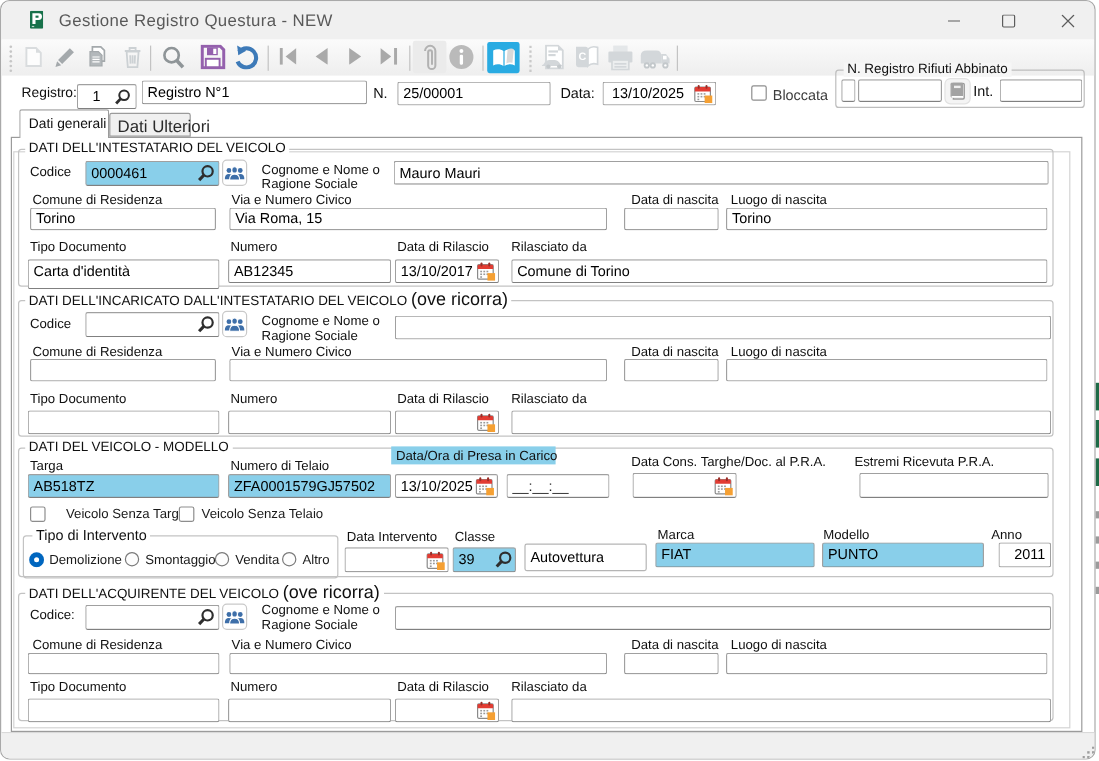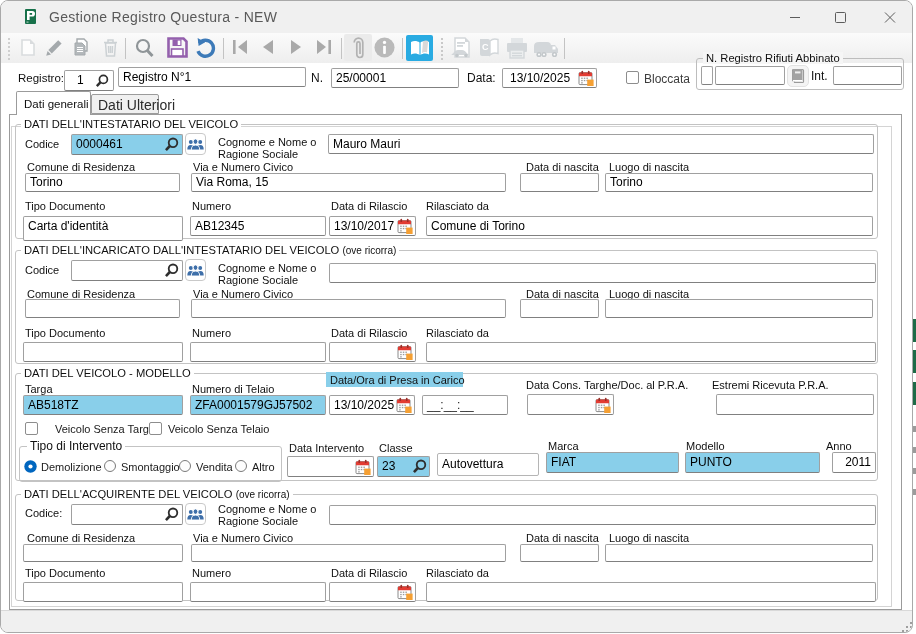"(ove ricorra)" .gt small { font-size: 10px -> 15px }
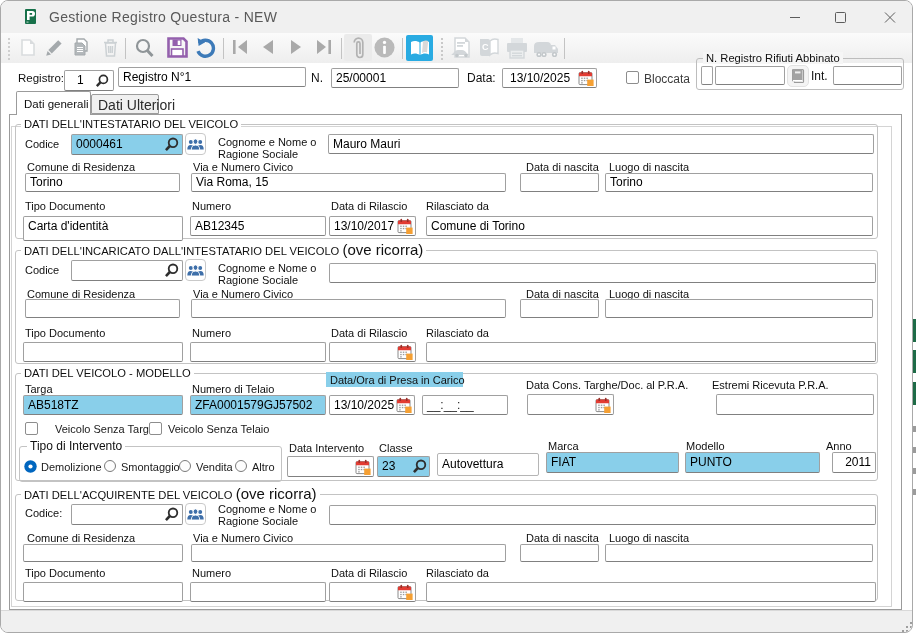"23" div.fld { text: 23 -> 39 }
